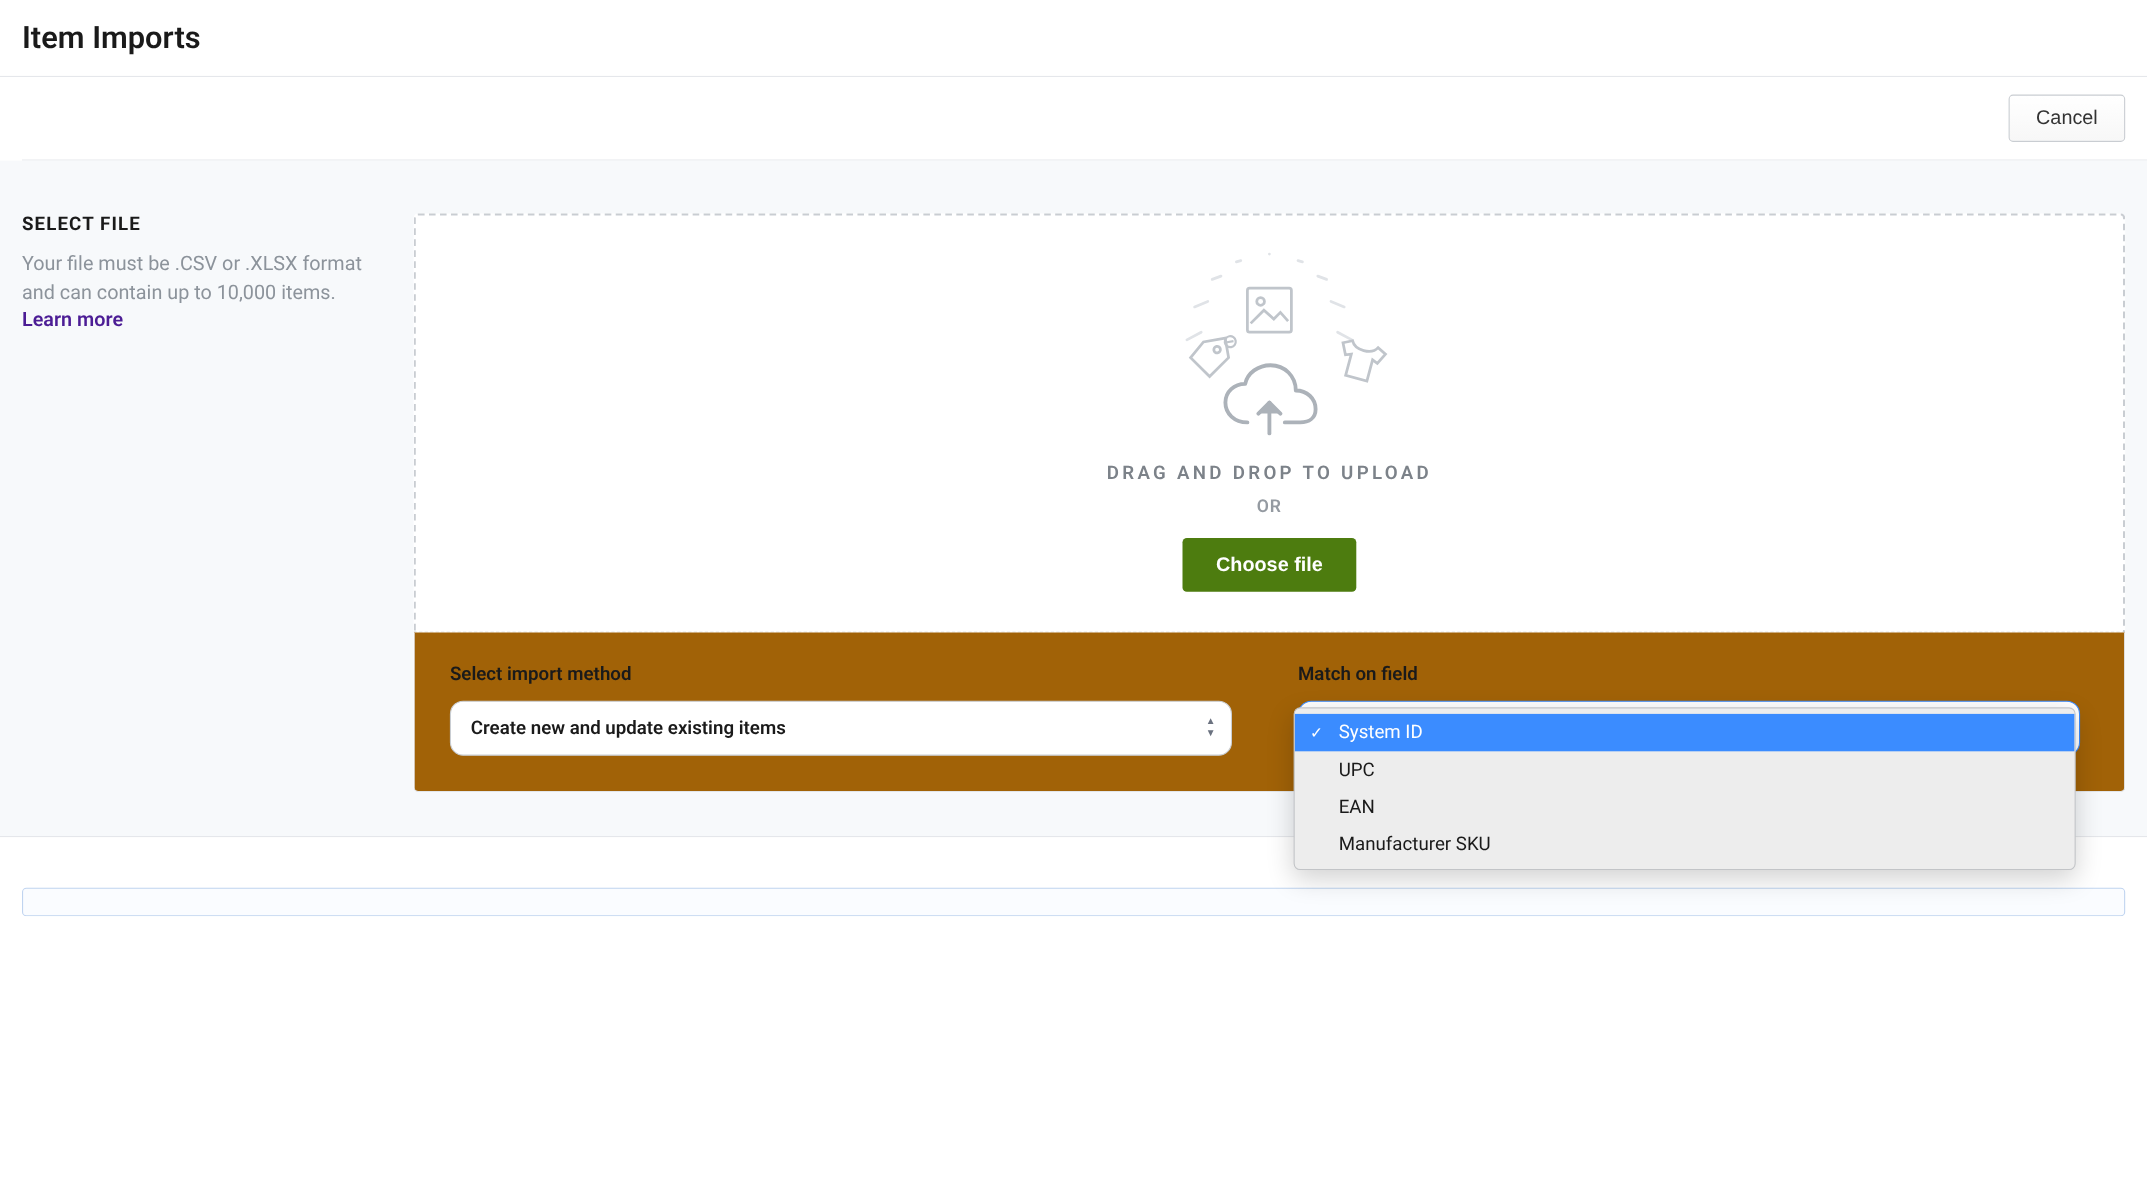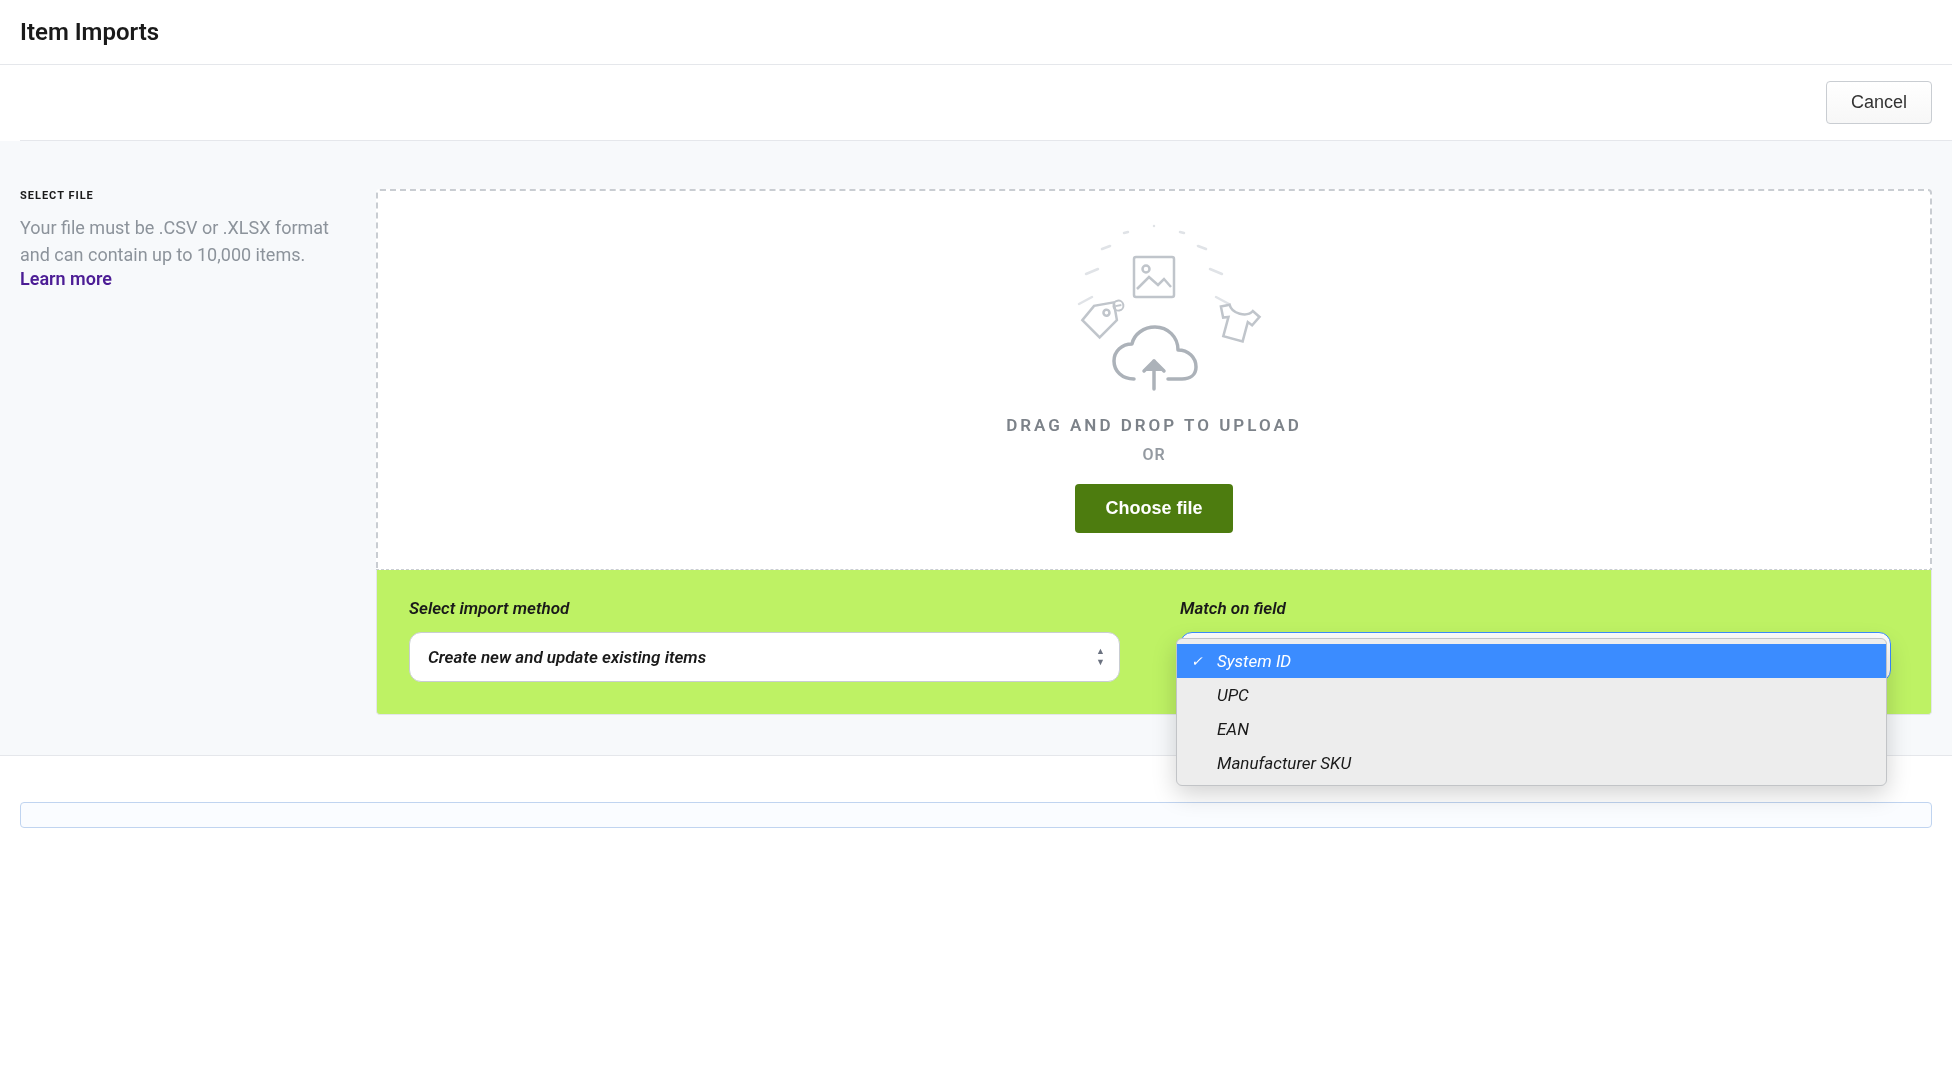"Item Imports" .page-title { font-size: 24px -> 28px }
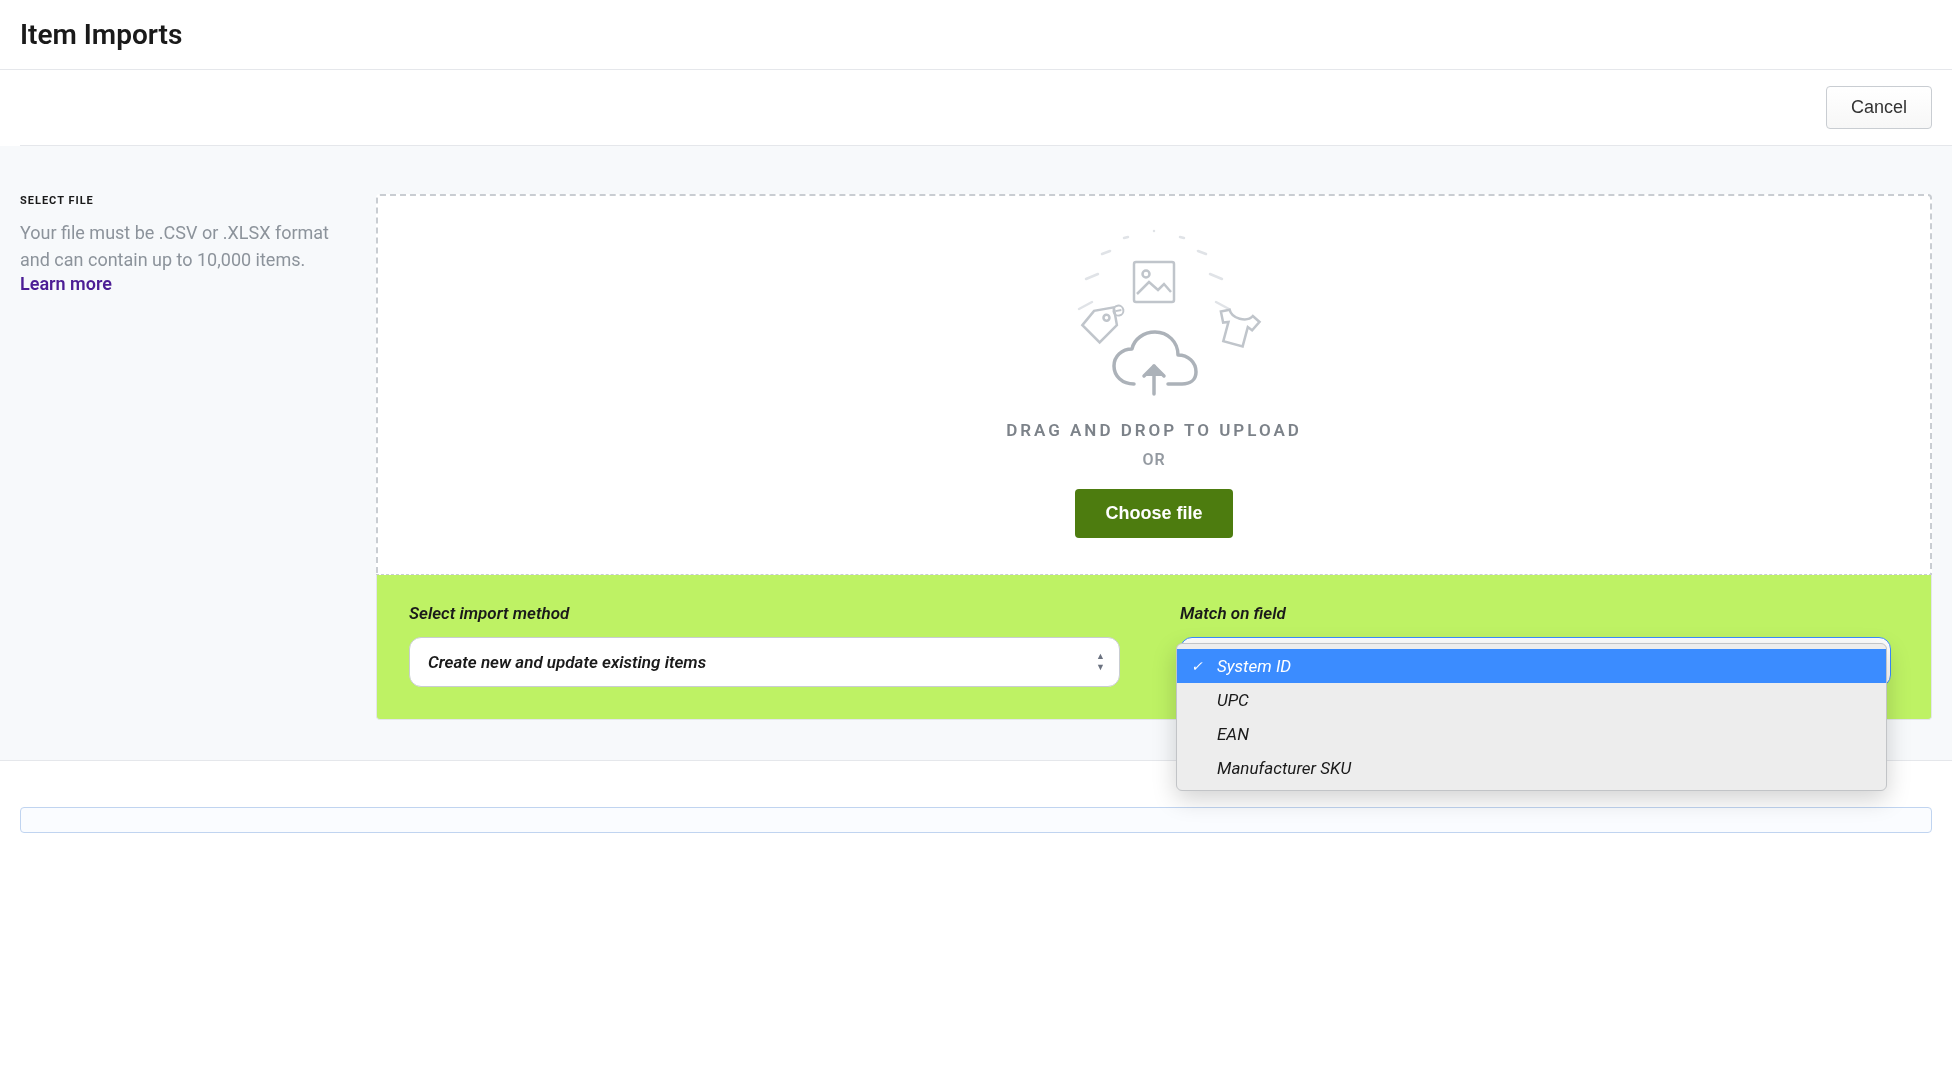"SELECT FILE" .section-label { font-size: 11px -> 17px }
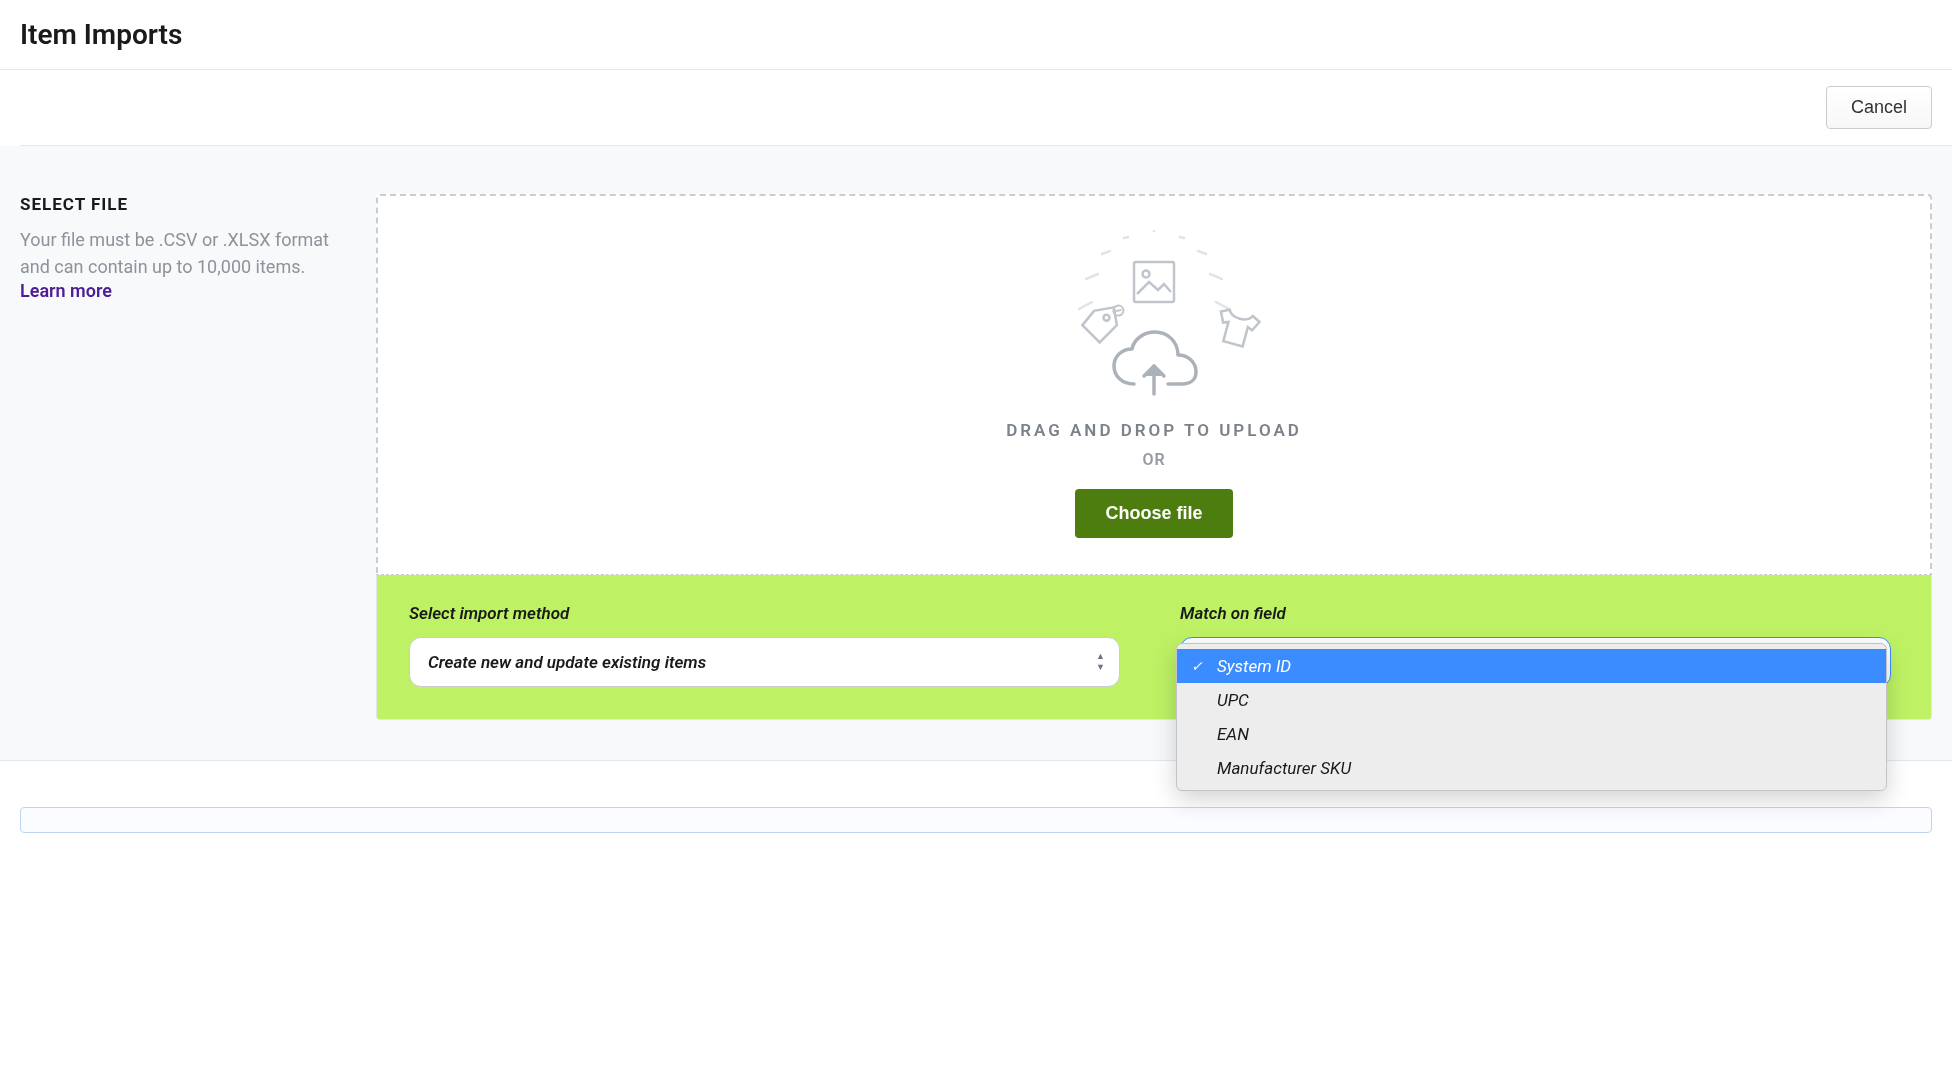"Select import method" .form-row { background: #bef264 -> #a16207; font-style: italic -> none }
